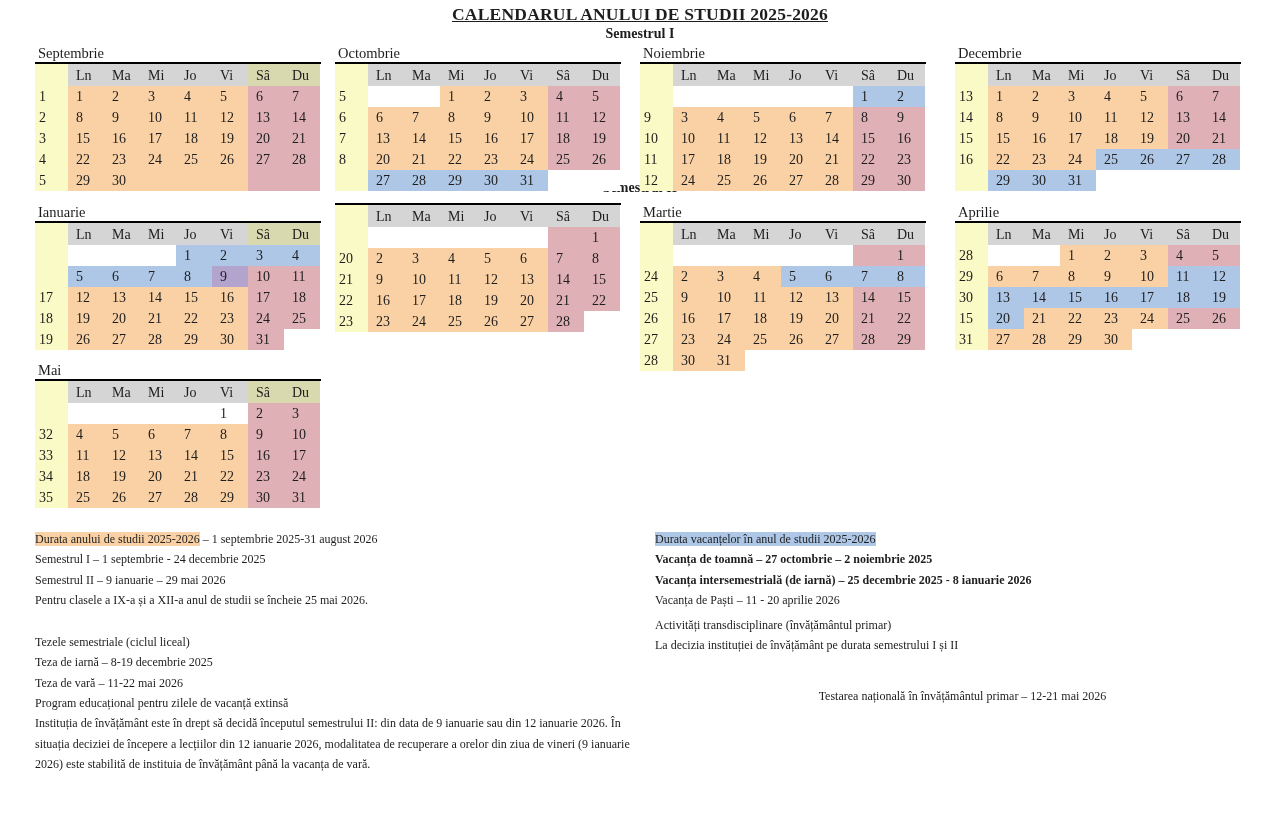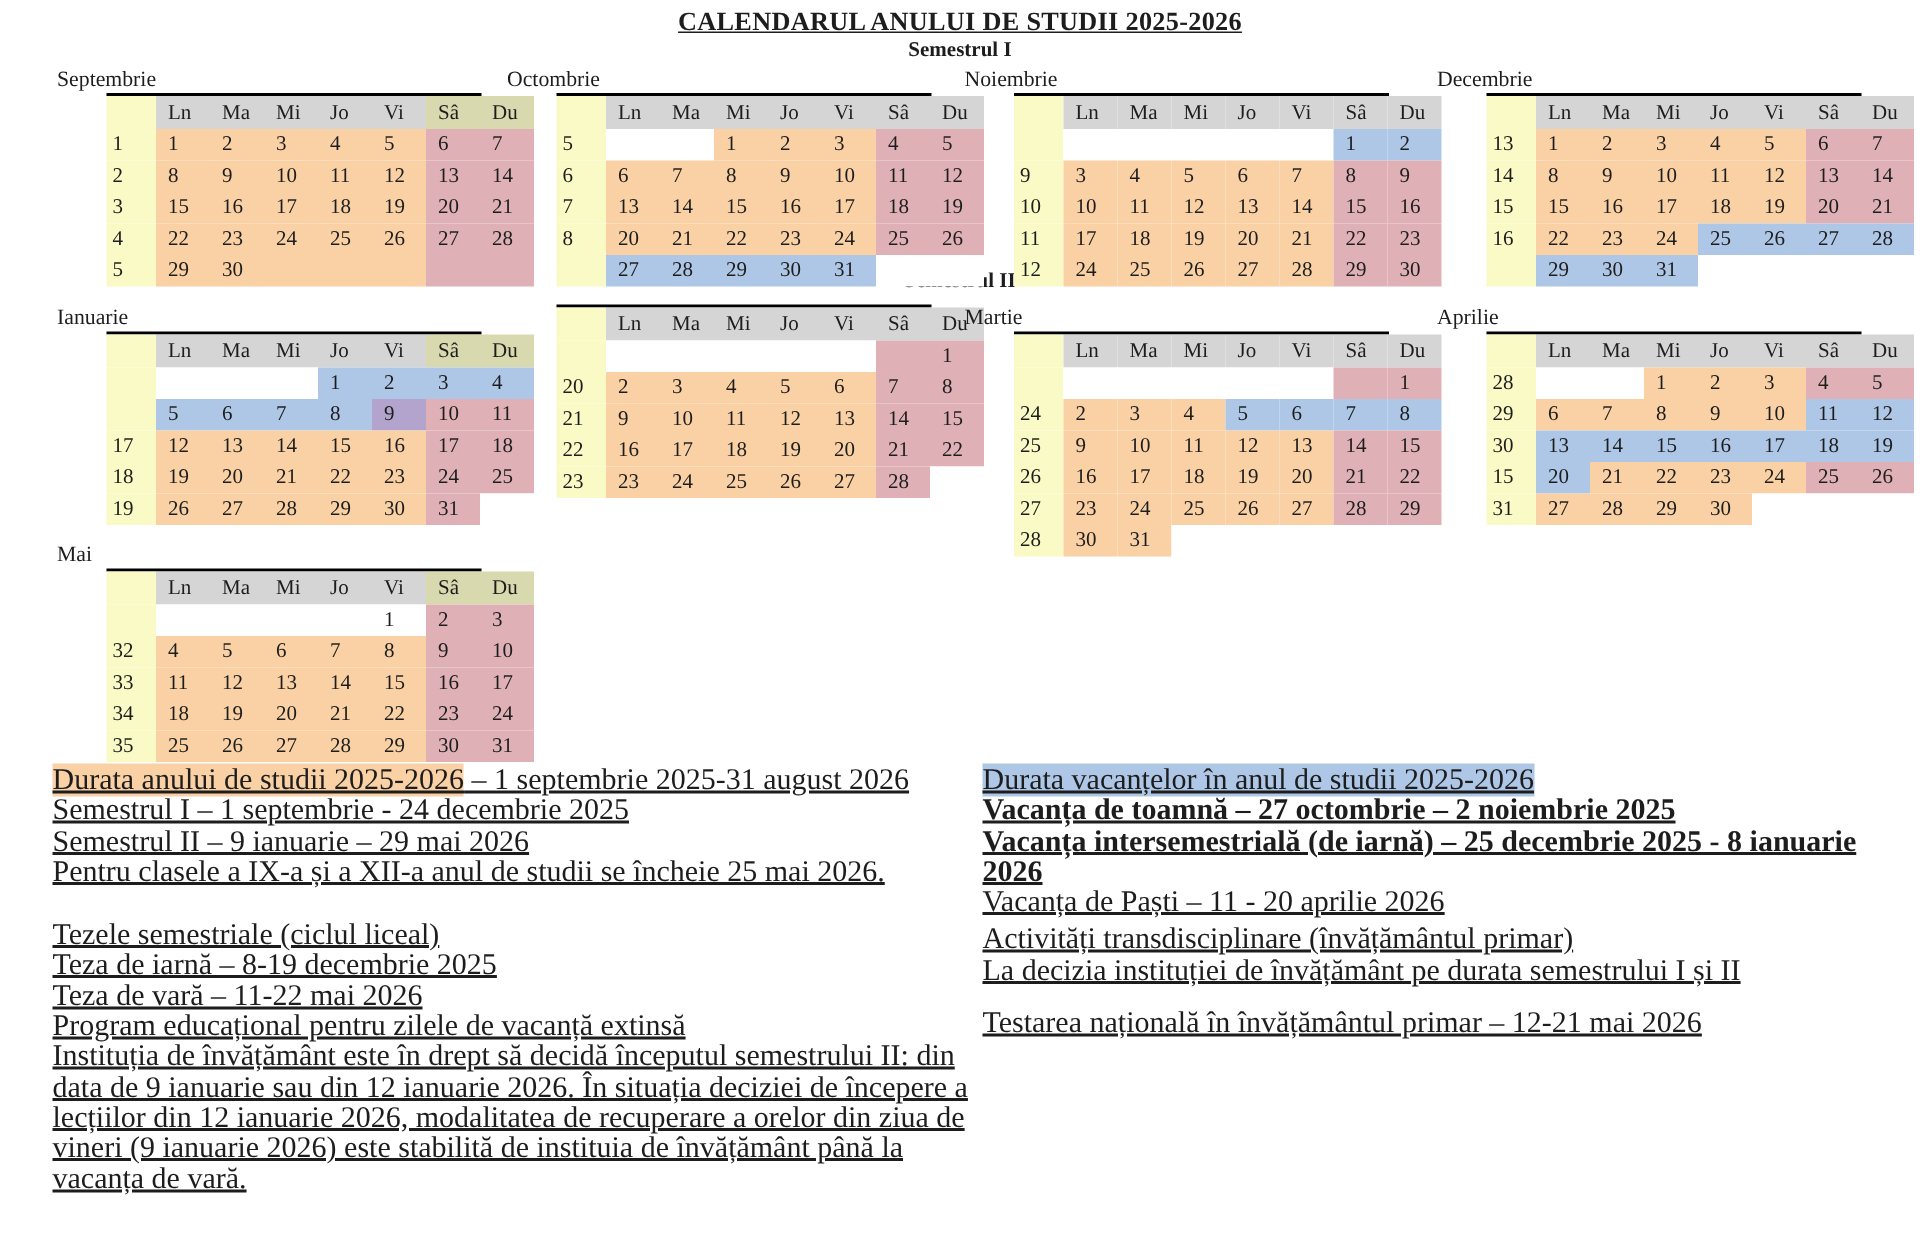"Ln" .month-grid { margin-left: 36px -> none }
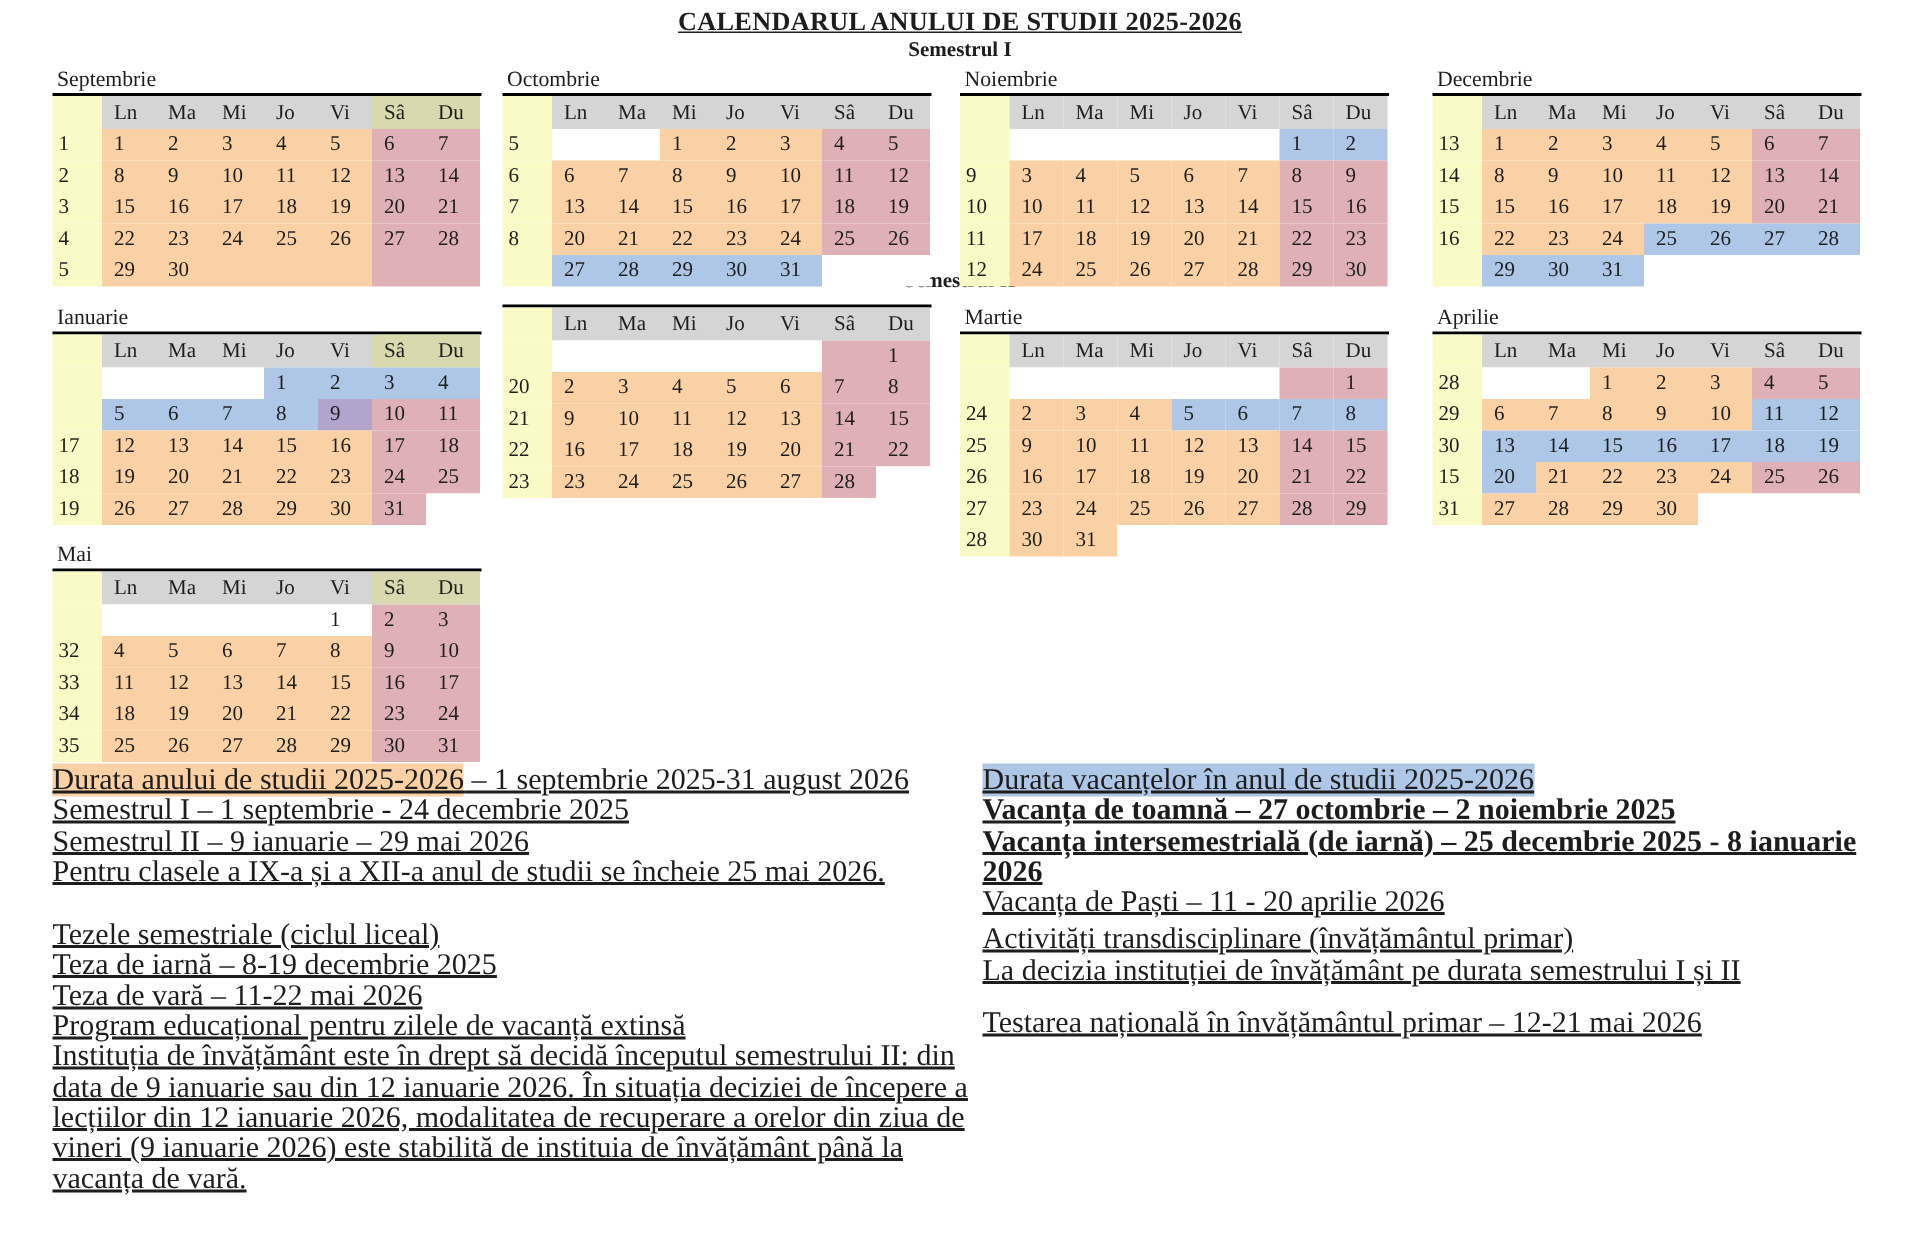"Durata anului de studii 2025-2026" .legend { font-size: 20px -> 12px; text-decoration: underline -> none; top: 510px -> 529px }
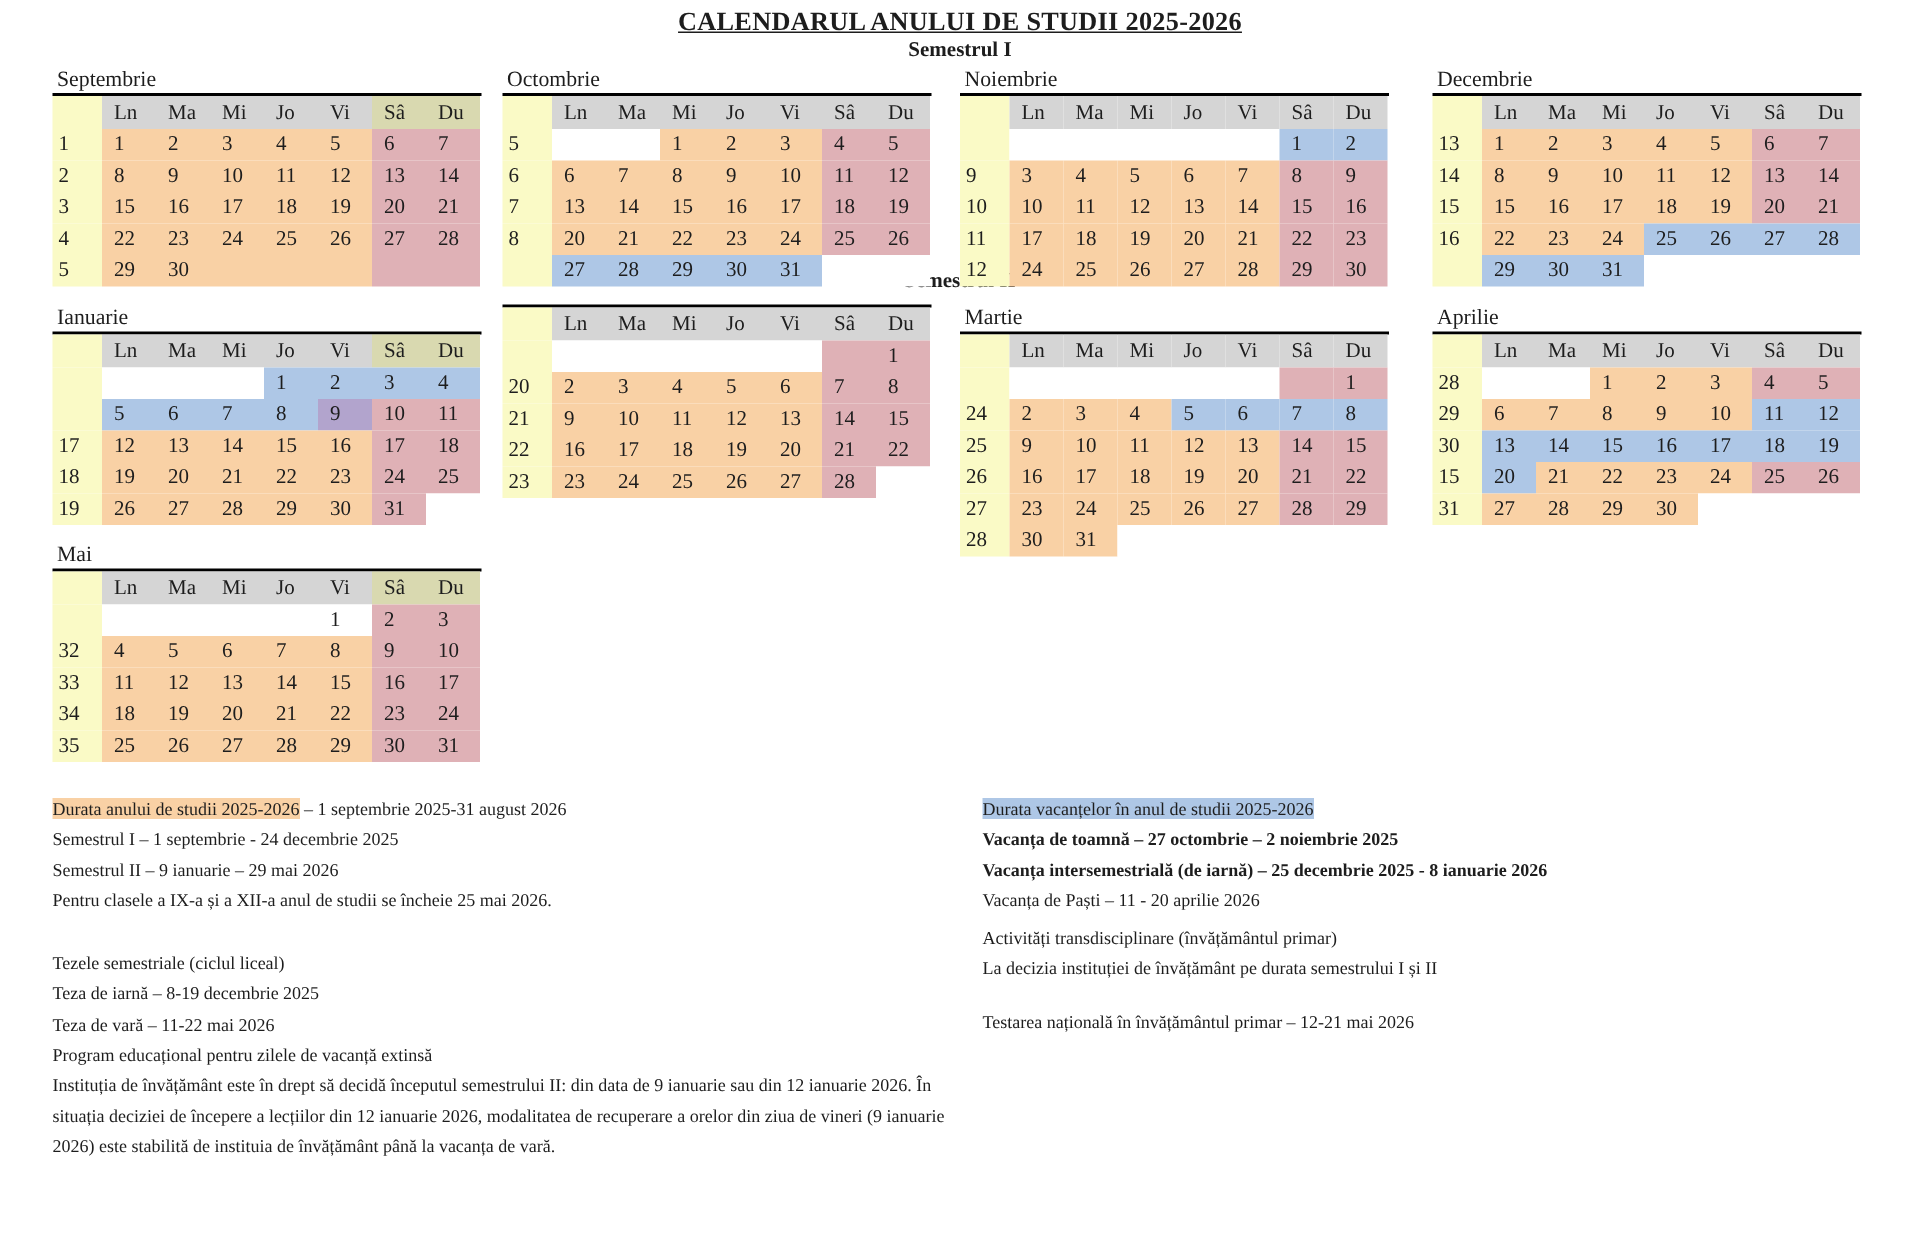"Testarea națională în învățământul" div.legend-line { margin-top: 15px -> 30px; text-align: none -> center }
